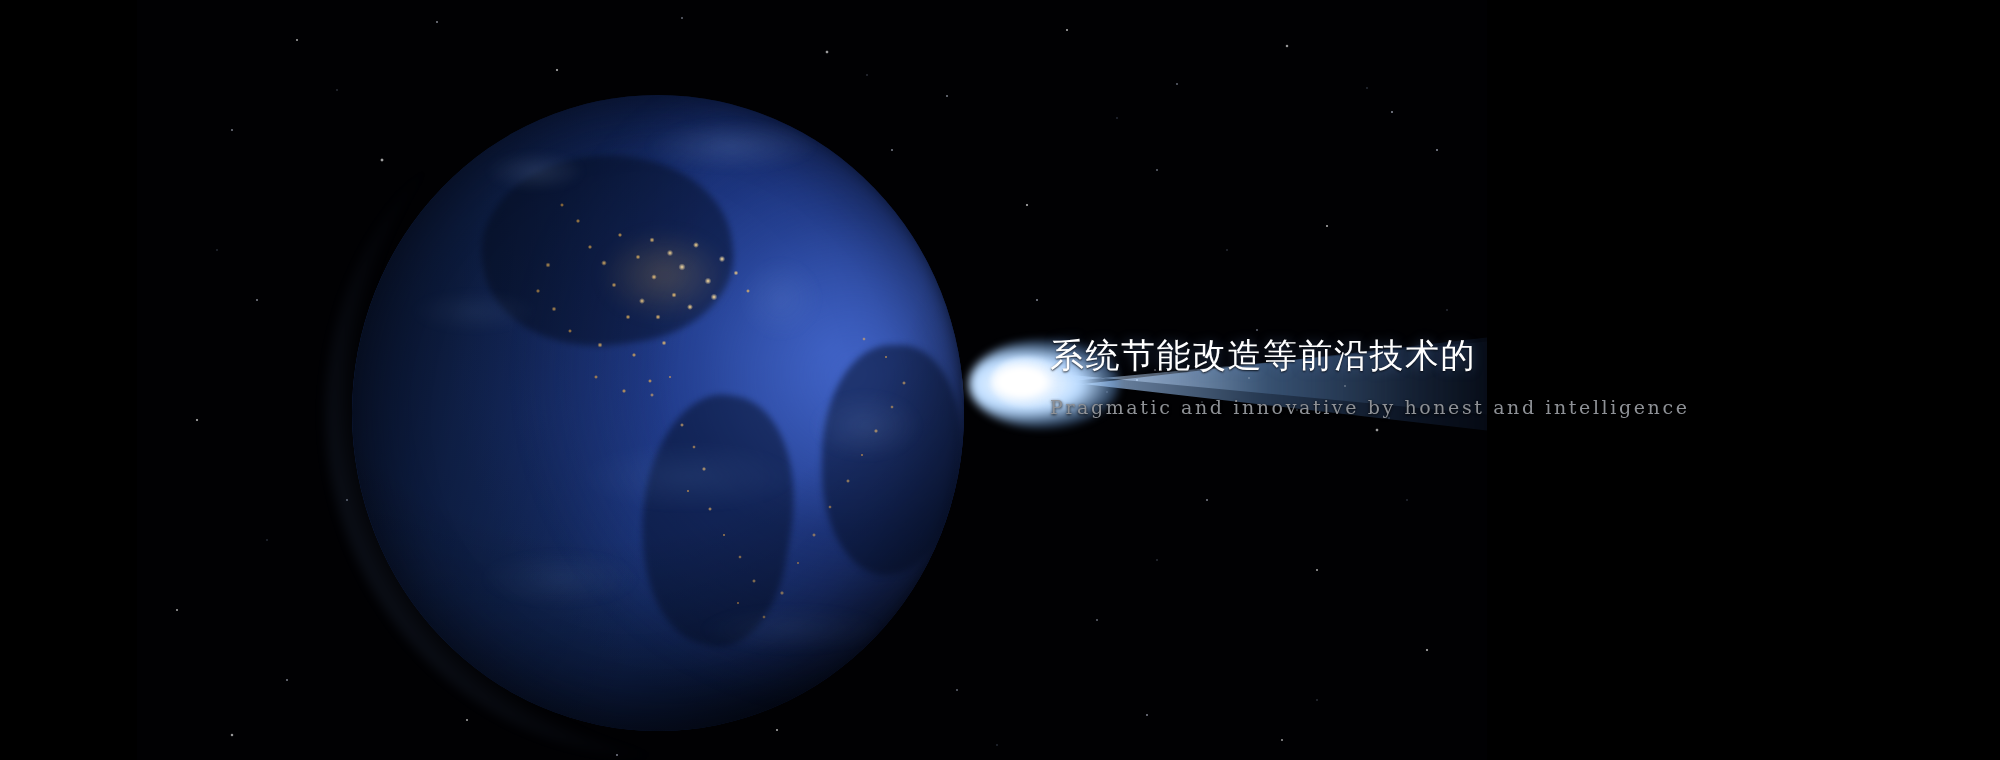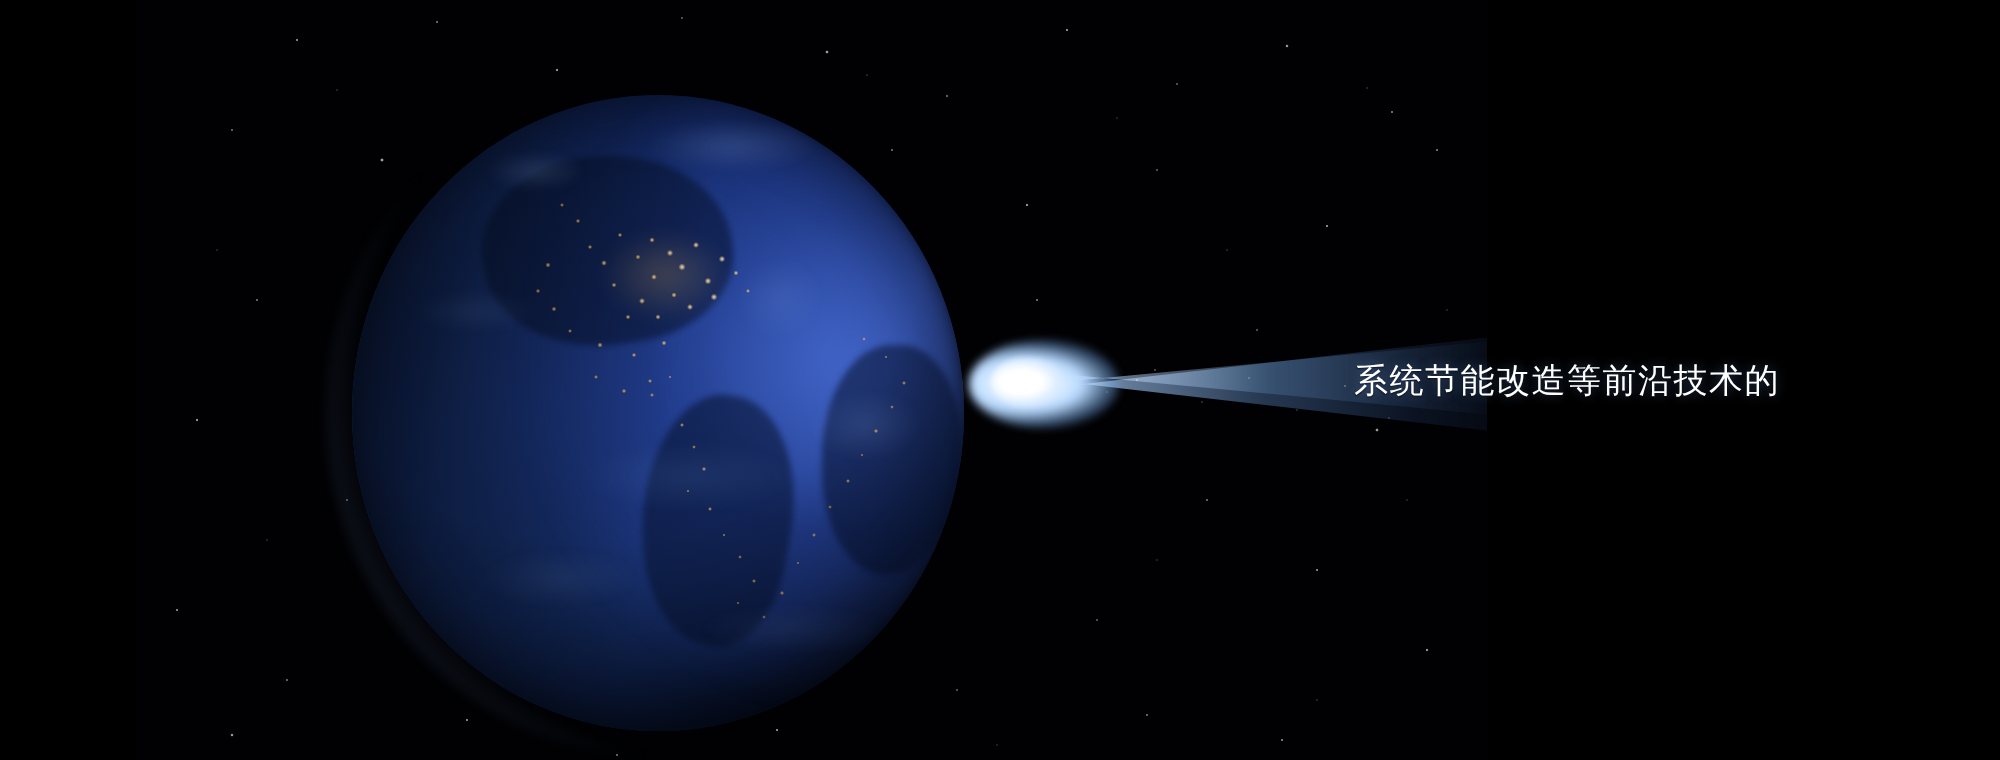"系统节能改造等前沿技术的" #text-block { margin-top: 25px -> none; text-align: right -> left }
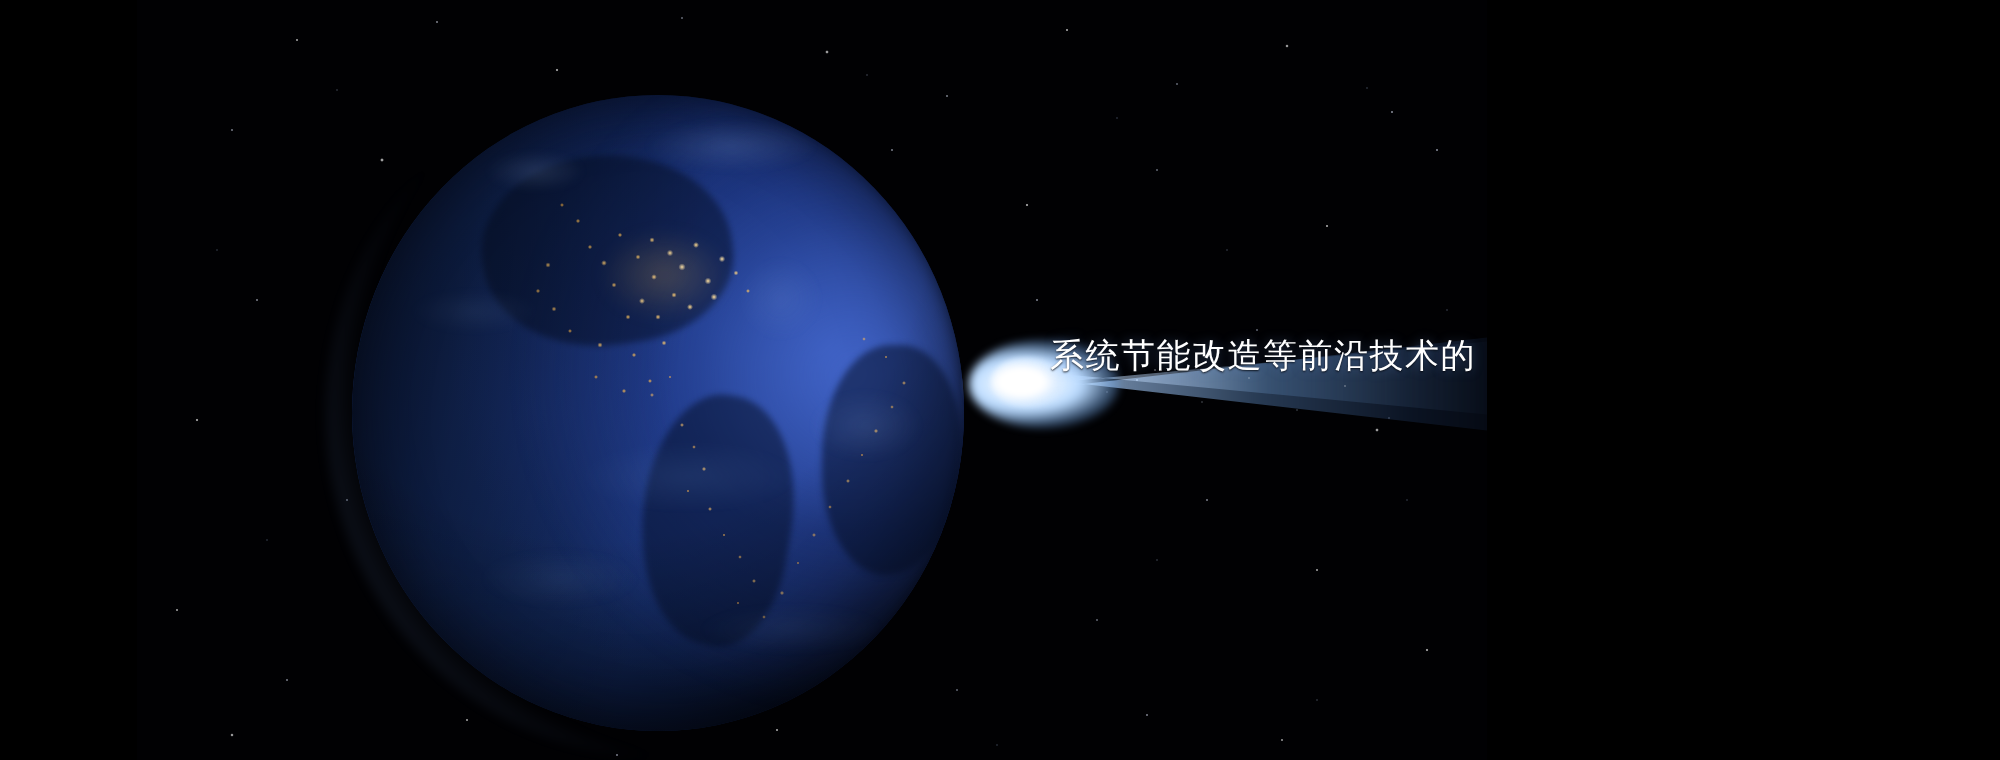"Pragmatic and innovative by honest" div.tagline { html: none -> <div>Pragmatic and innovative by honest and intelligence</div> }
